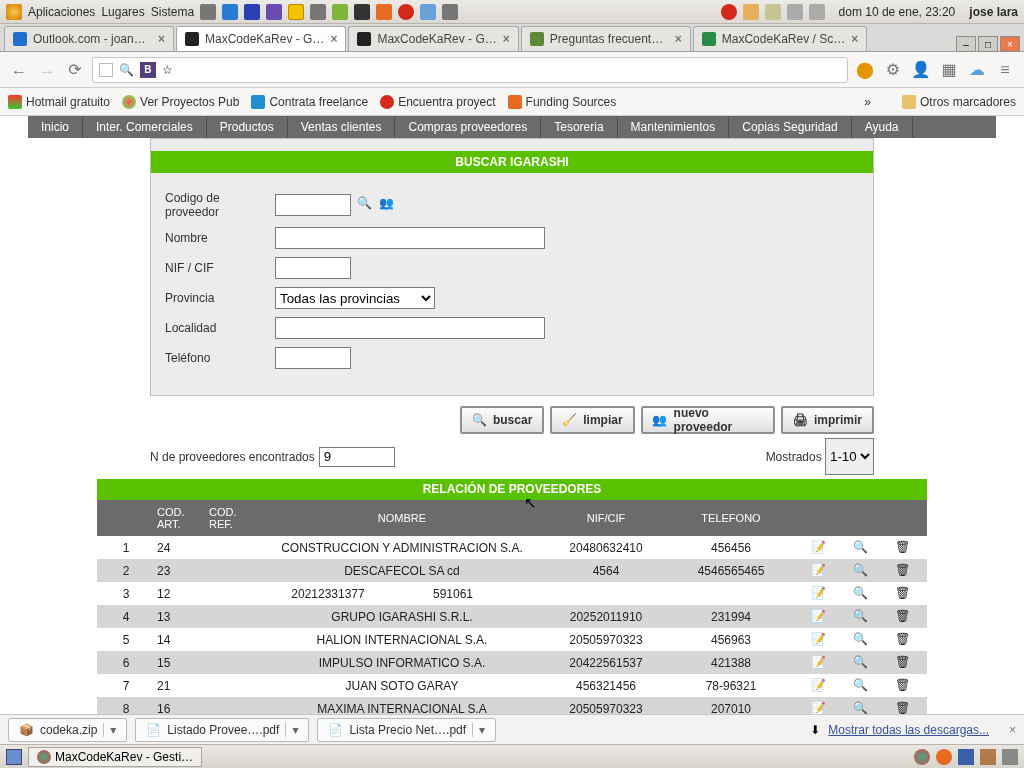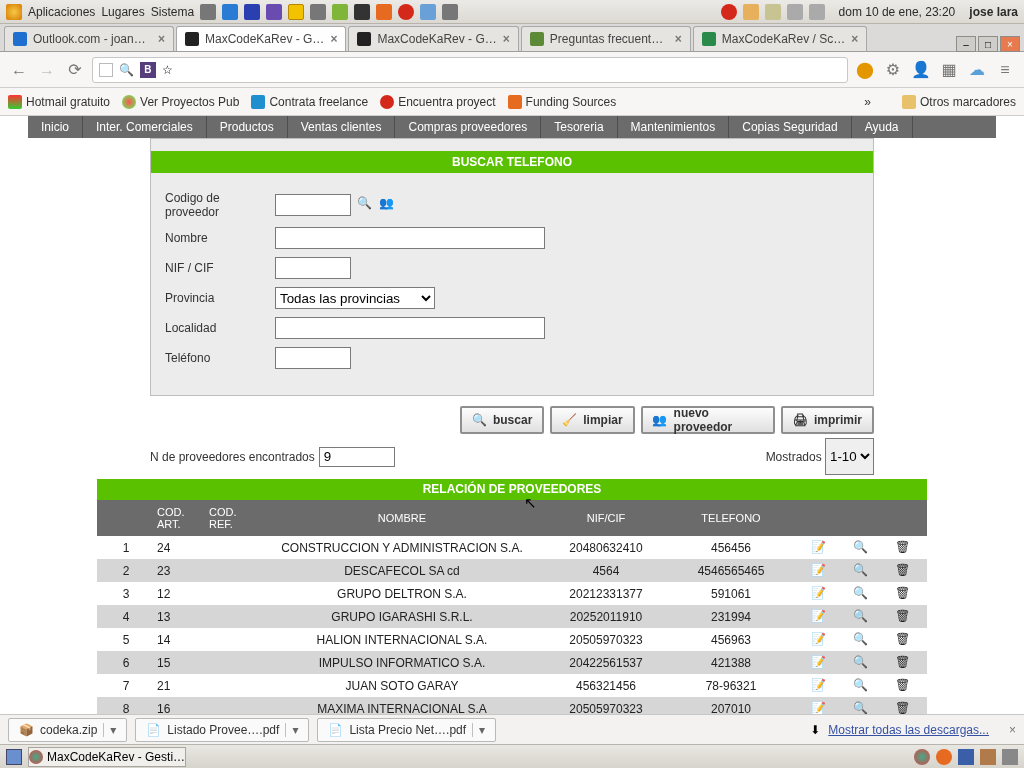"BUSCAR TELEFONO" div.banner { text: TELEFONO -> IGARASHI }
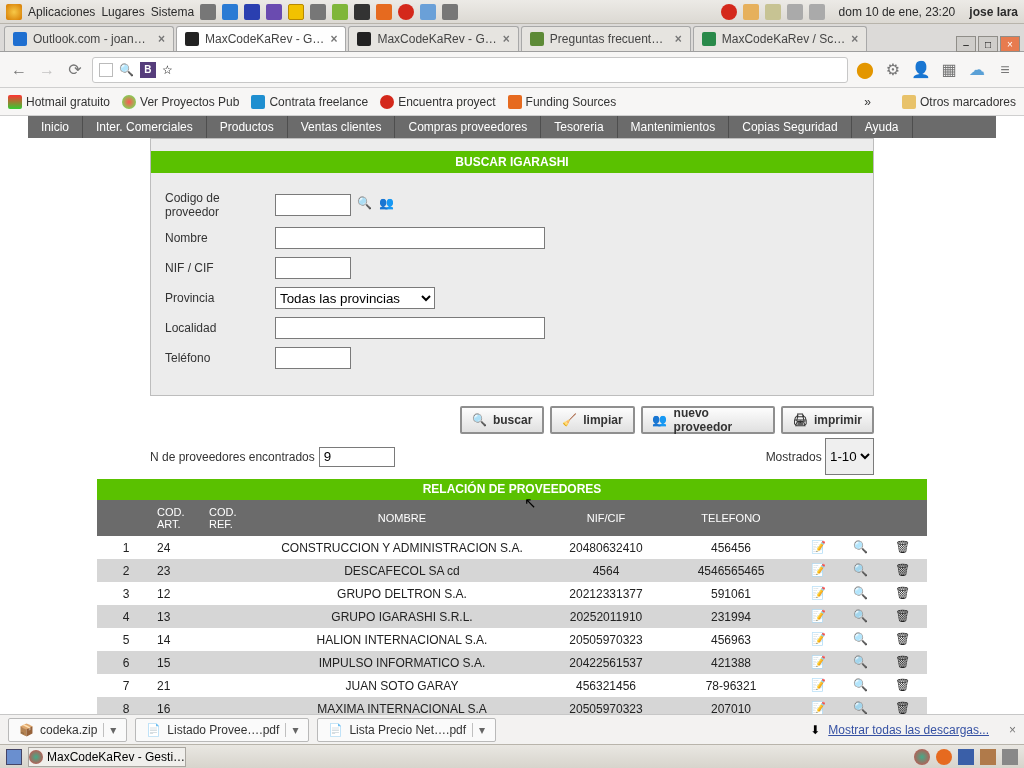"GRUPO DELTRON S.A." div.c-nom { html: <div>GRUPO DELTRON S.A.</div> -> none }
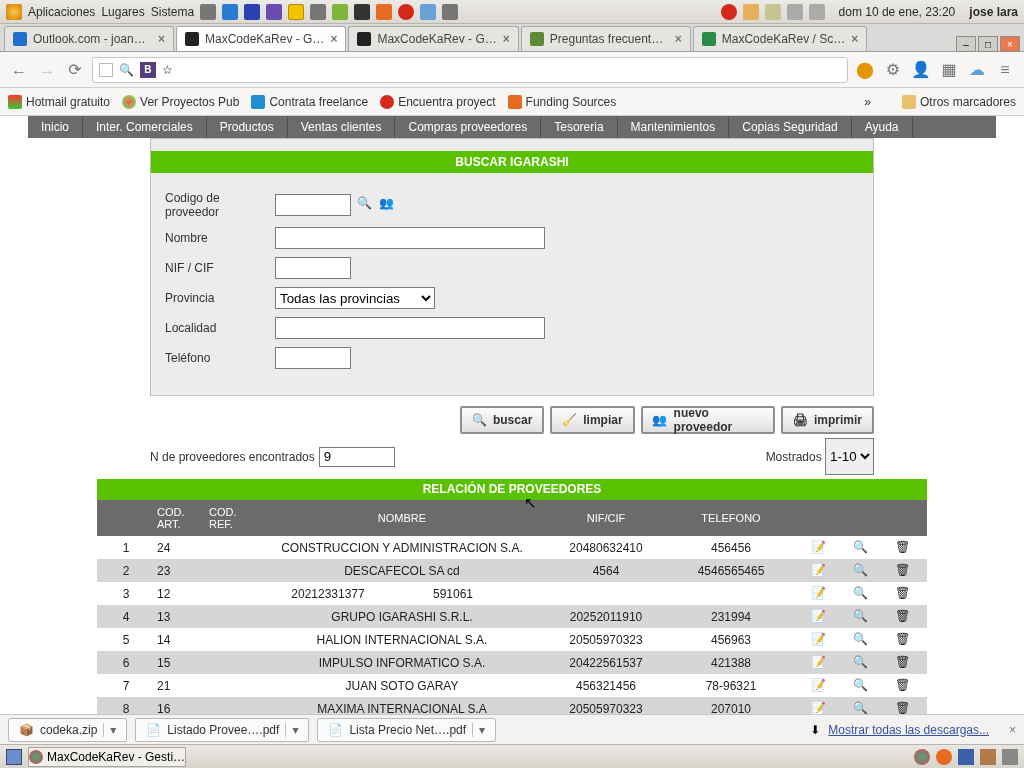"MaxCodeKaRev - Gesti…" .taskbtn { padding: 0 0 -> 0 8px }
